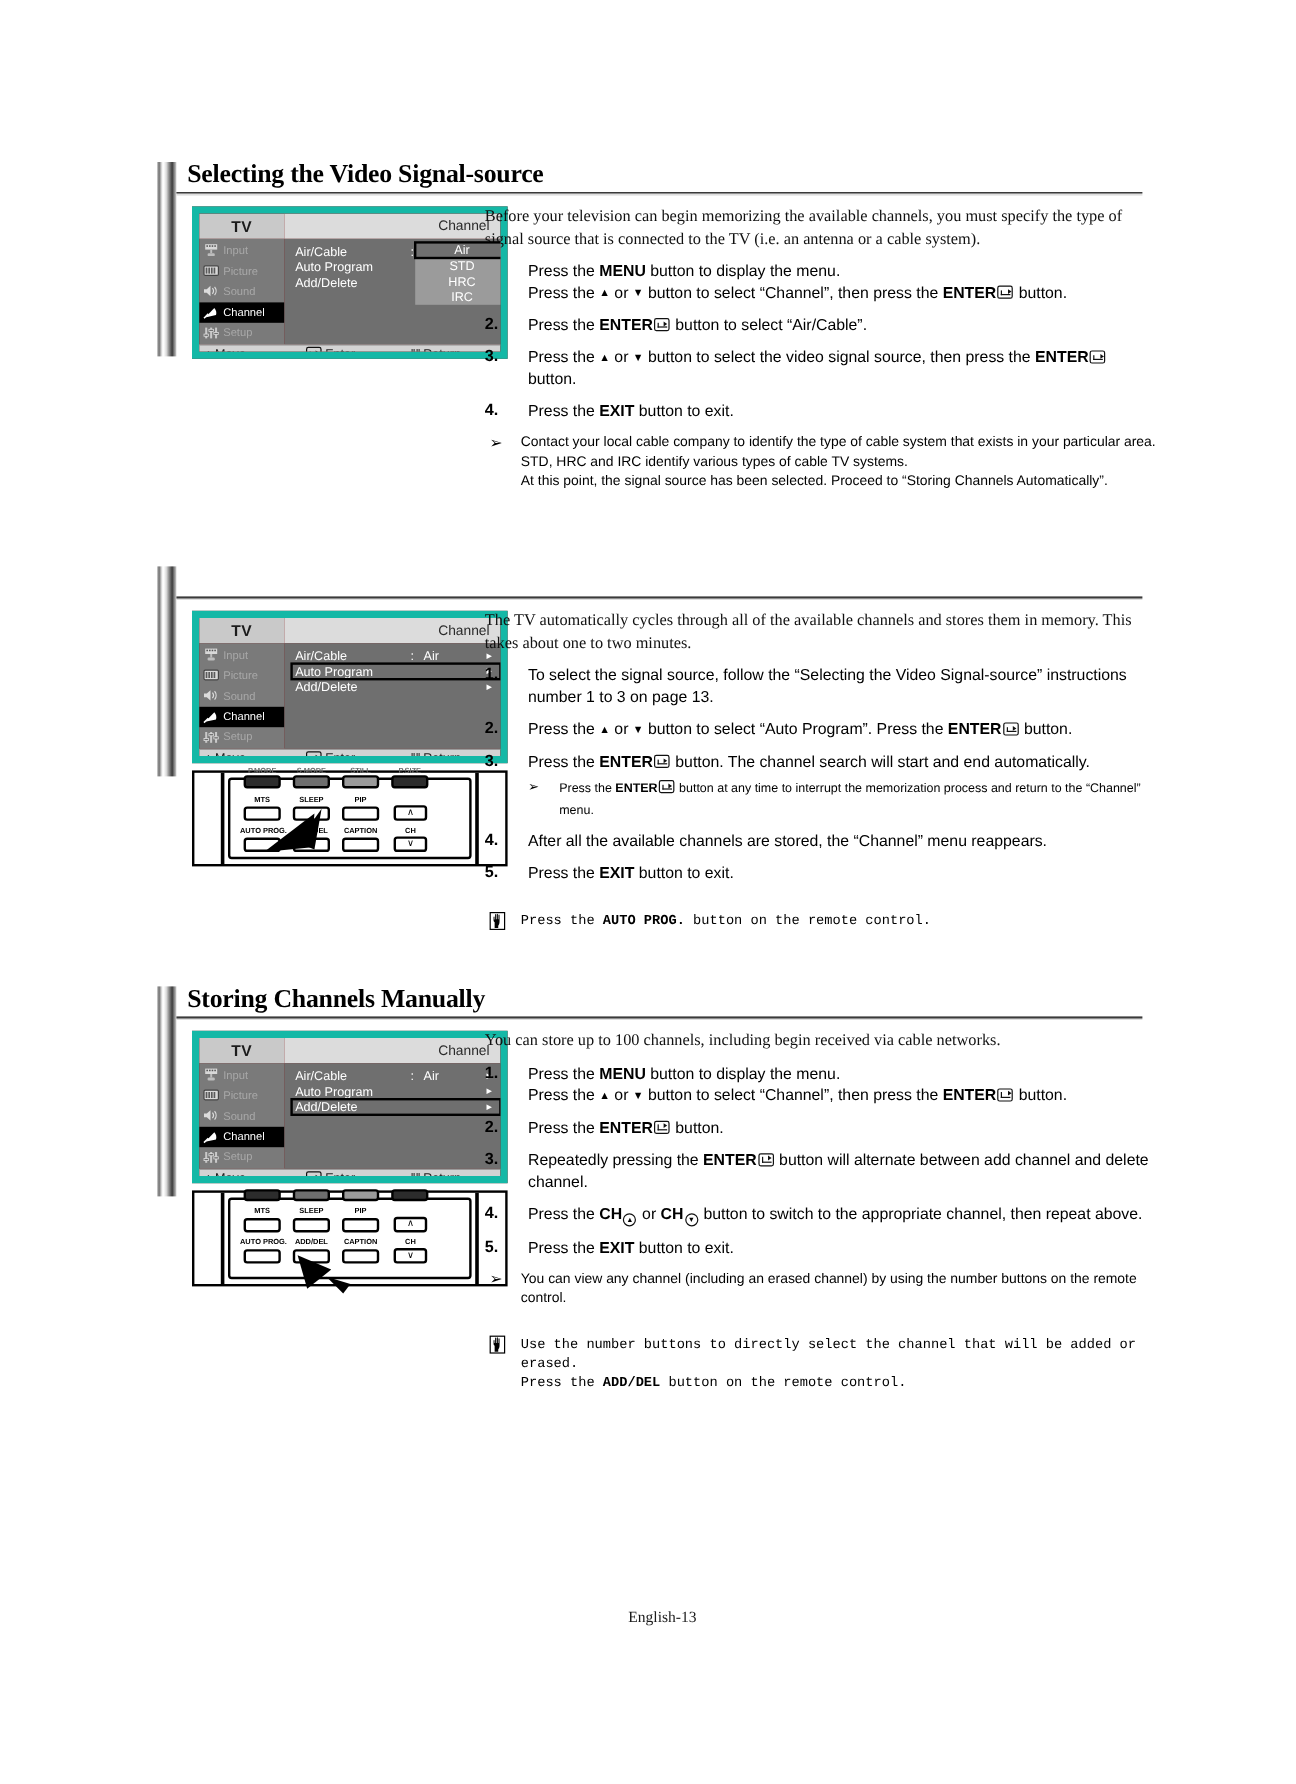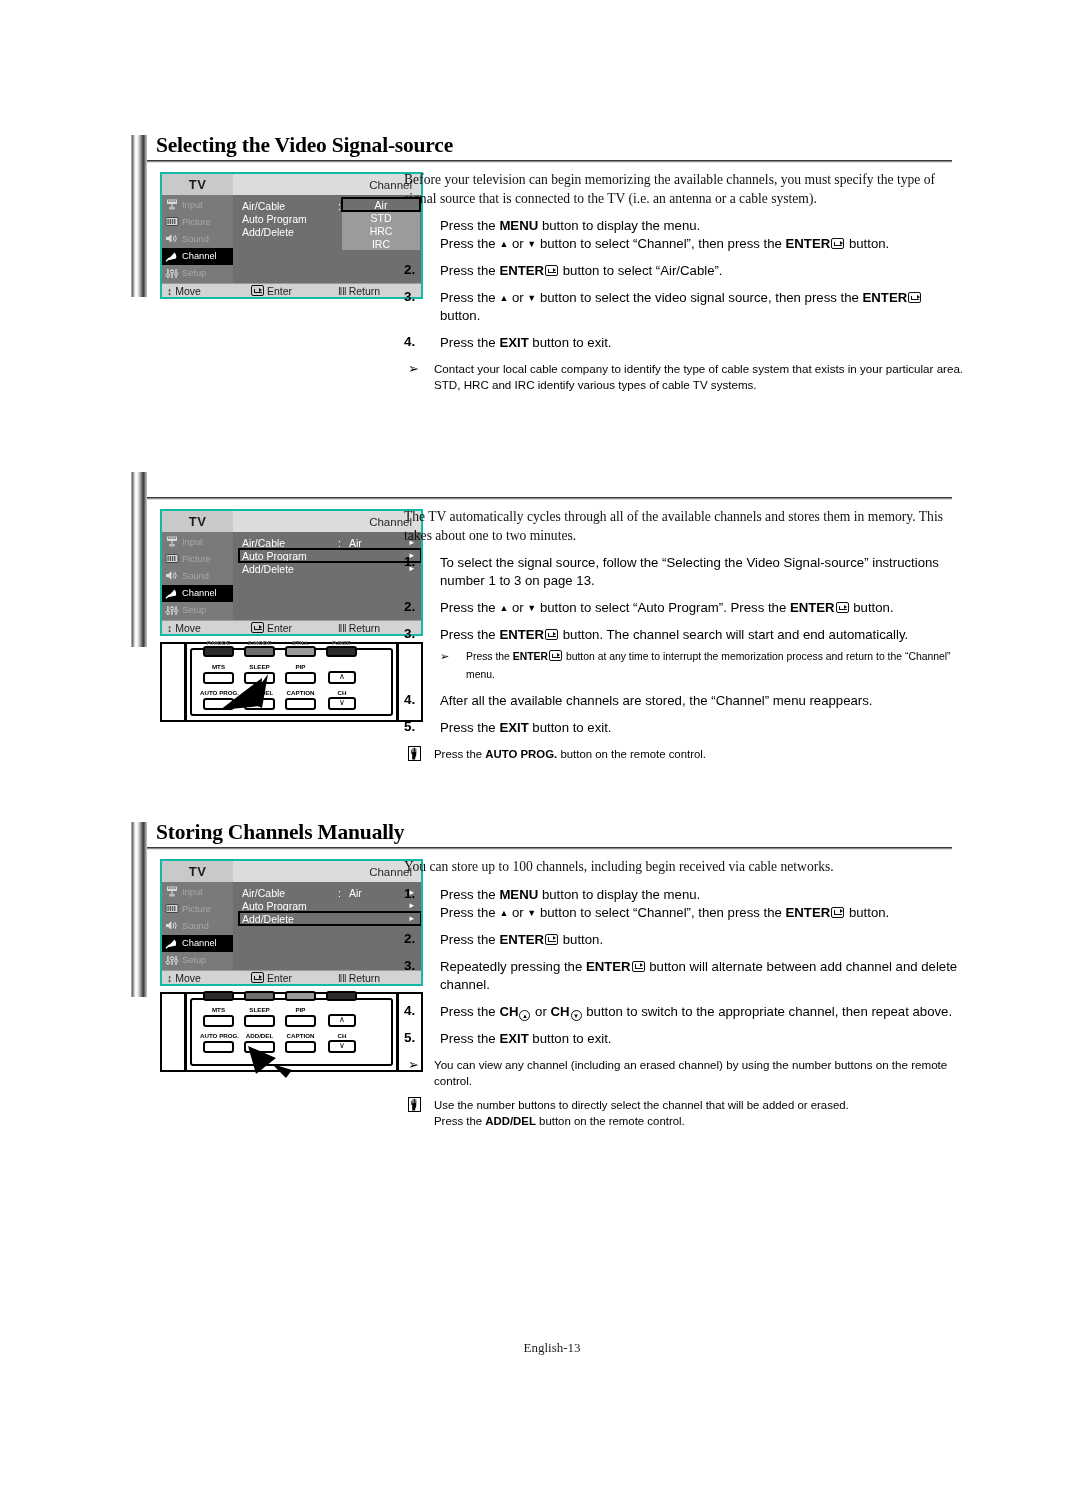"TV" .osd { border: 2px solid #14b8a6 -> 6px solid #14b8a6 }
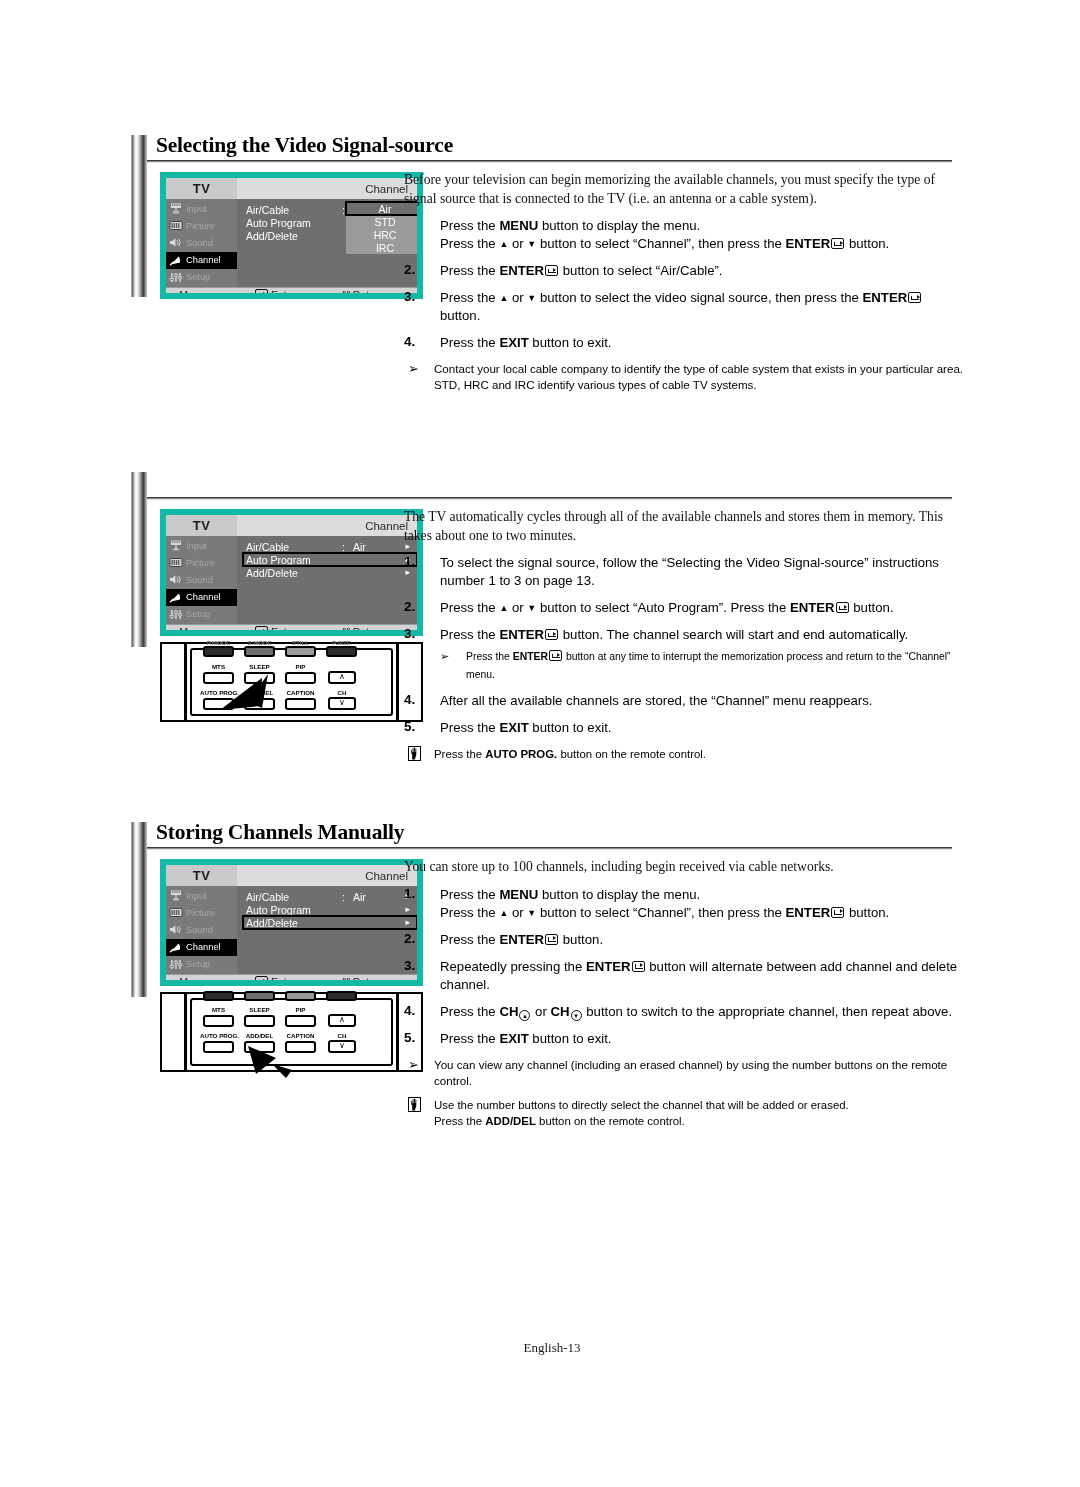"At this point, the signal" span.ln { html: none -> <span>At this point, the signal source has been selected. Proceed to “Storing Channels Automatically”.</span> }
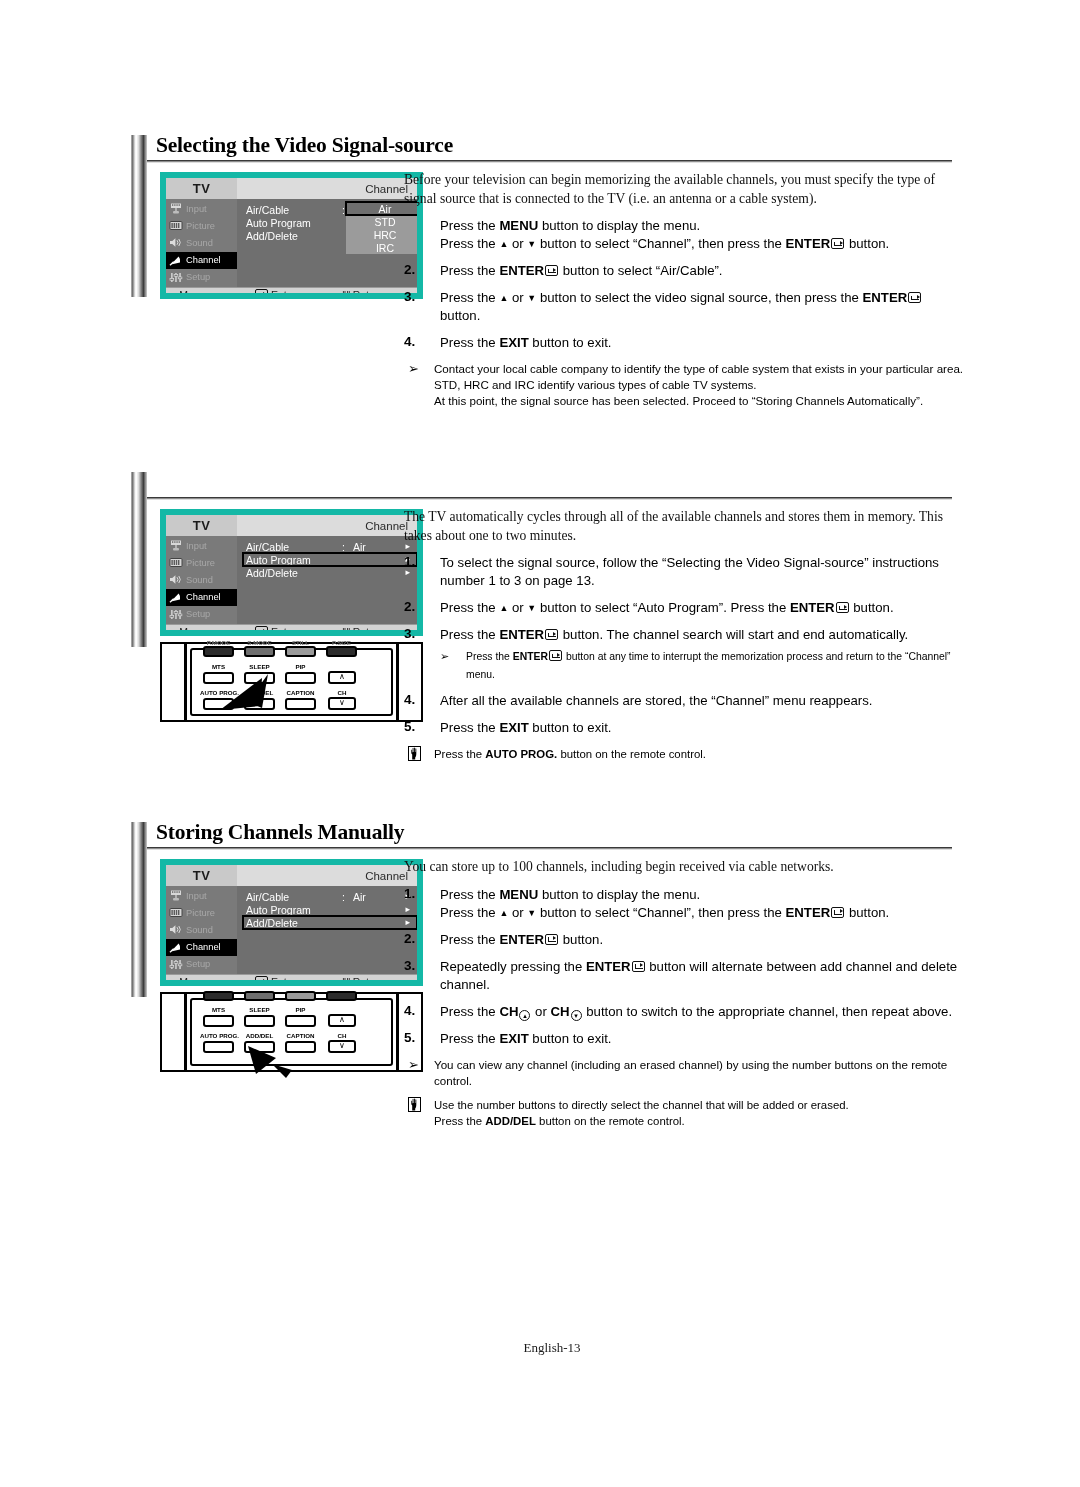"Press the AUTO PROG. button" .handnote { font-family: none -> Liberation Mono, monospace; margin-top: 8px -> 23px }
